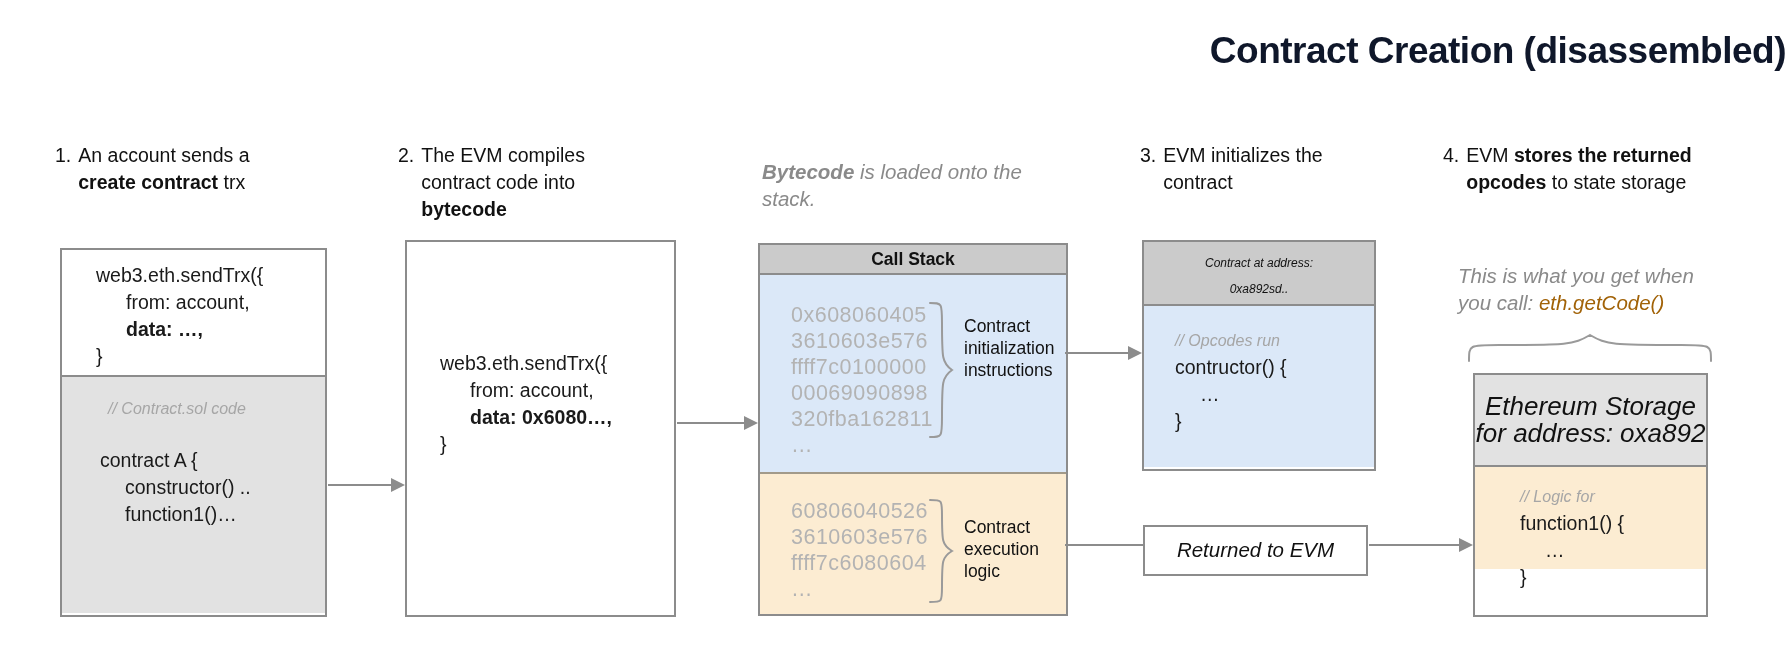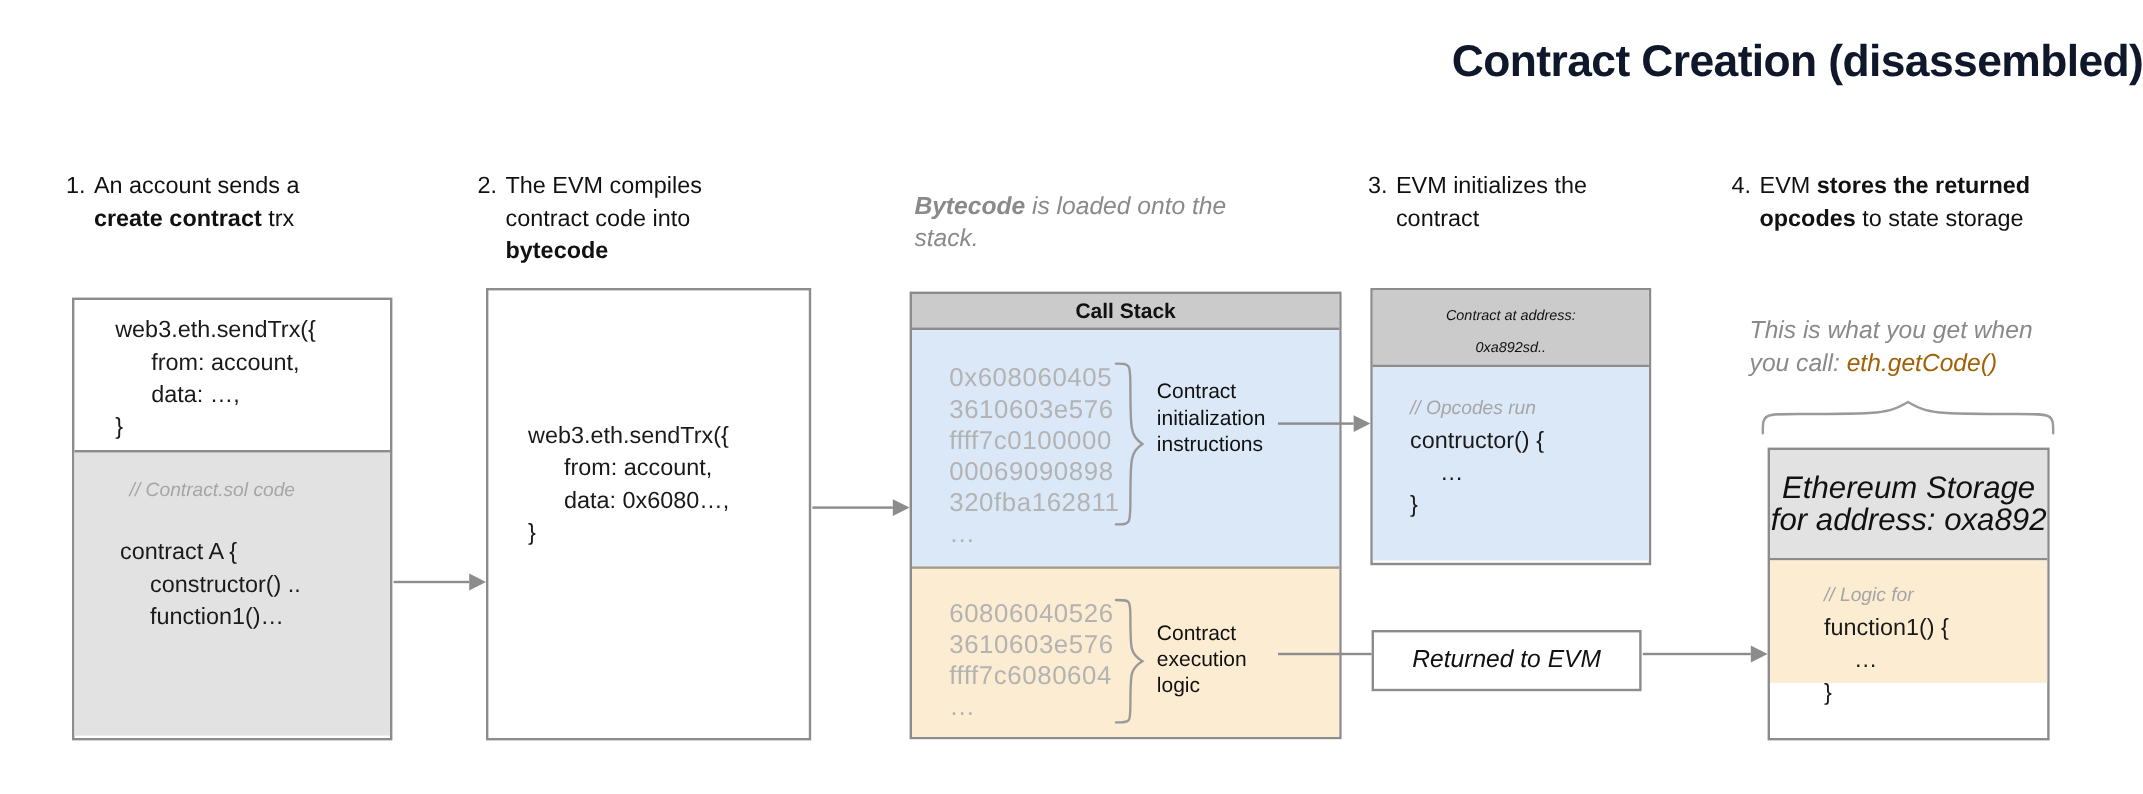"Call Stack" #callstack { width: 360px -> 310px }
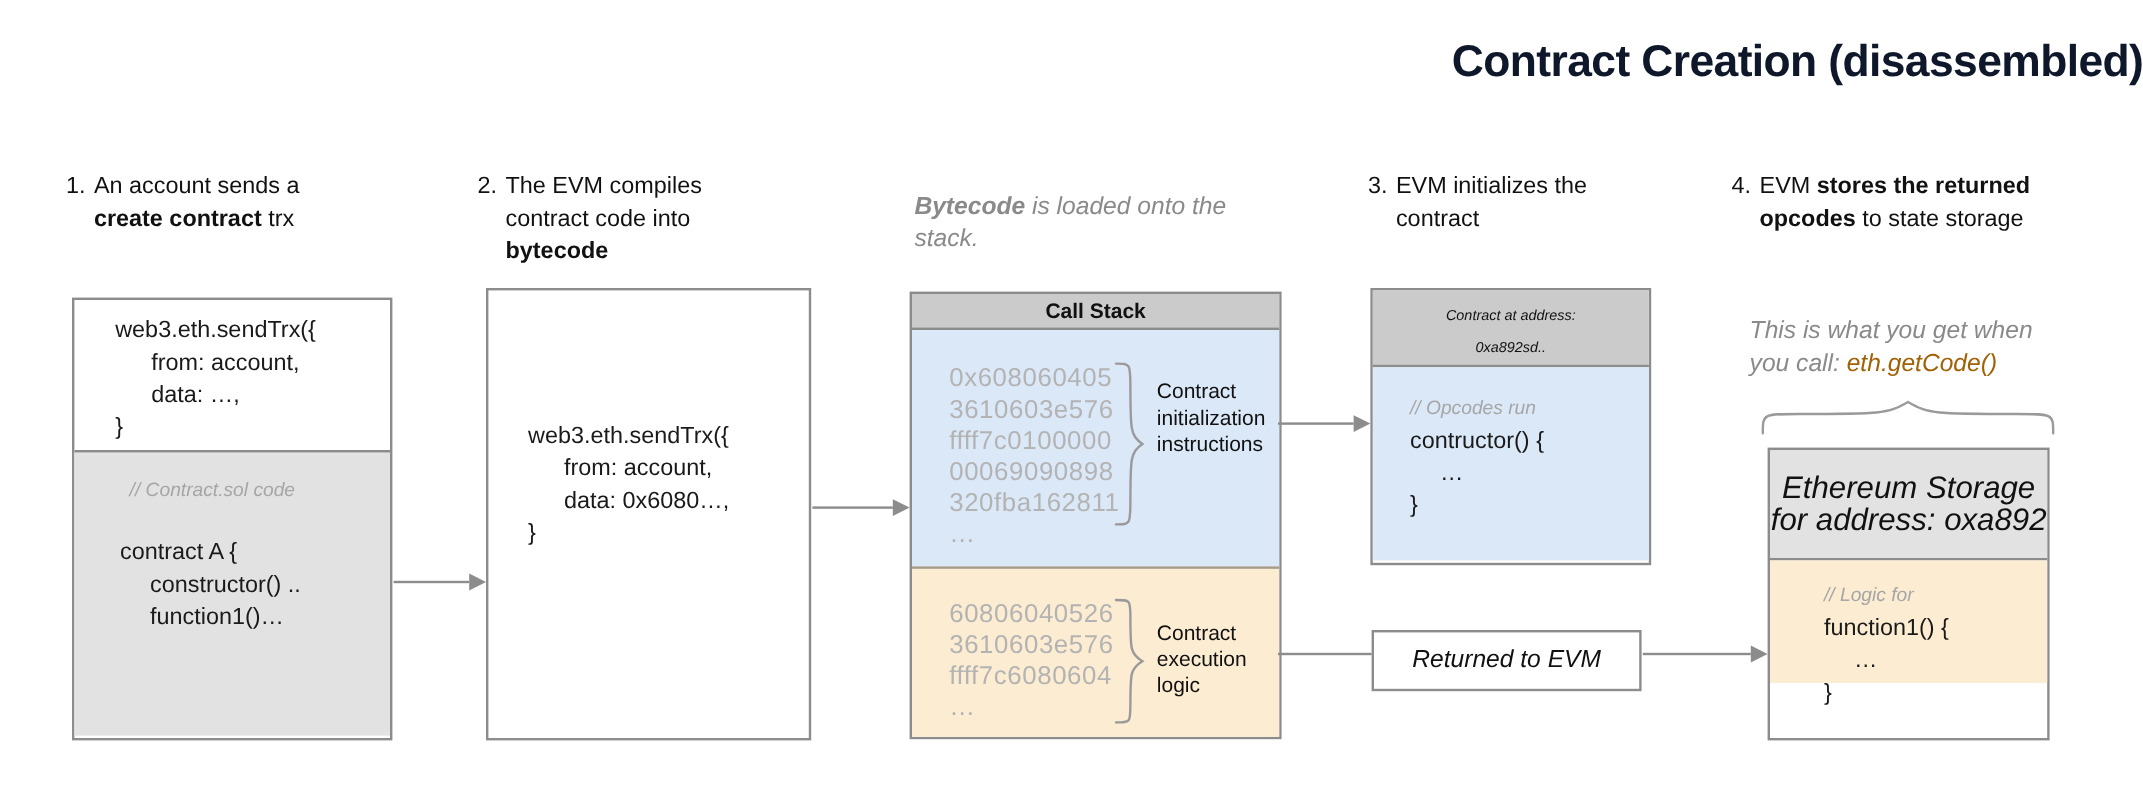"data: …," .code .bold { font-weight: normal -> bold }
